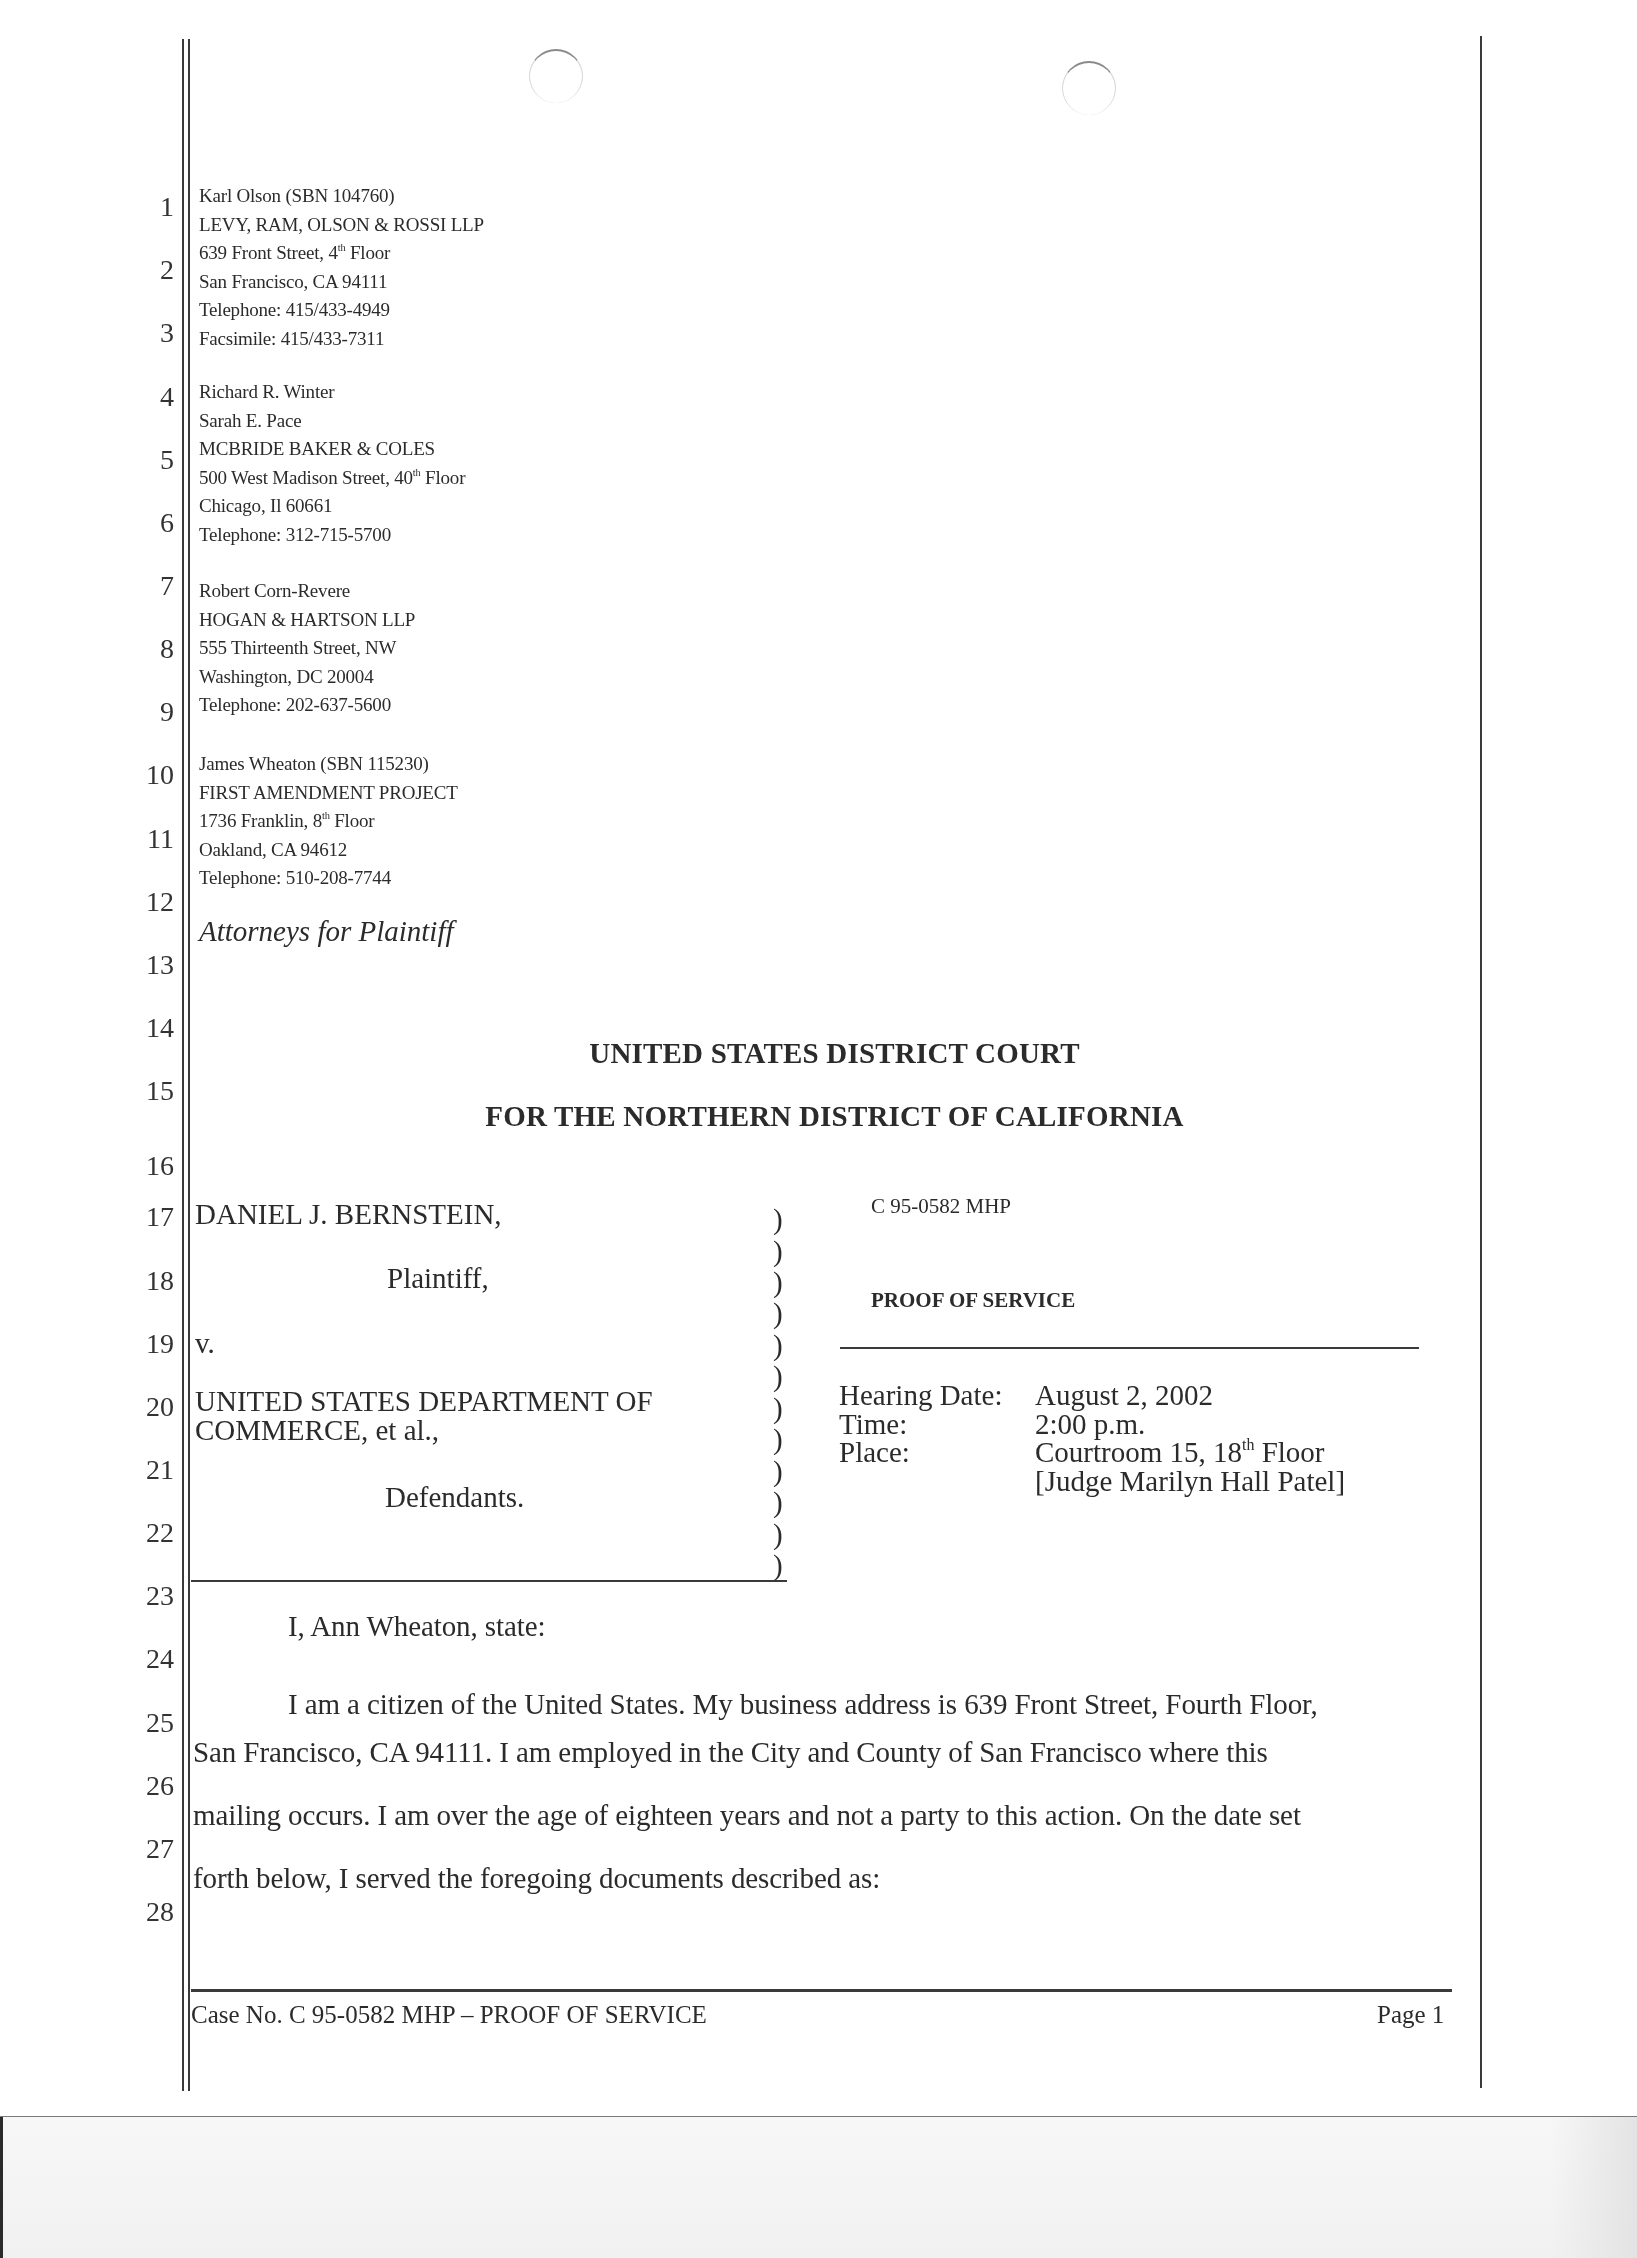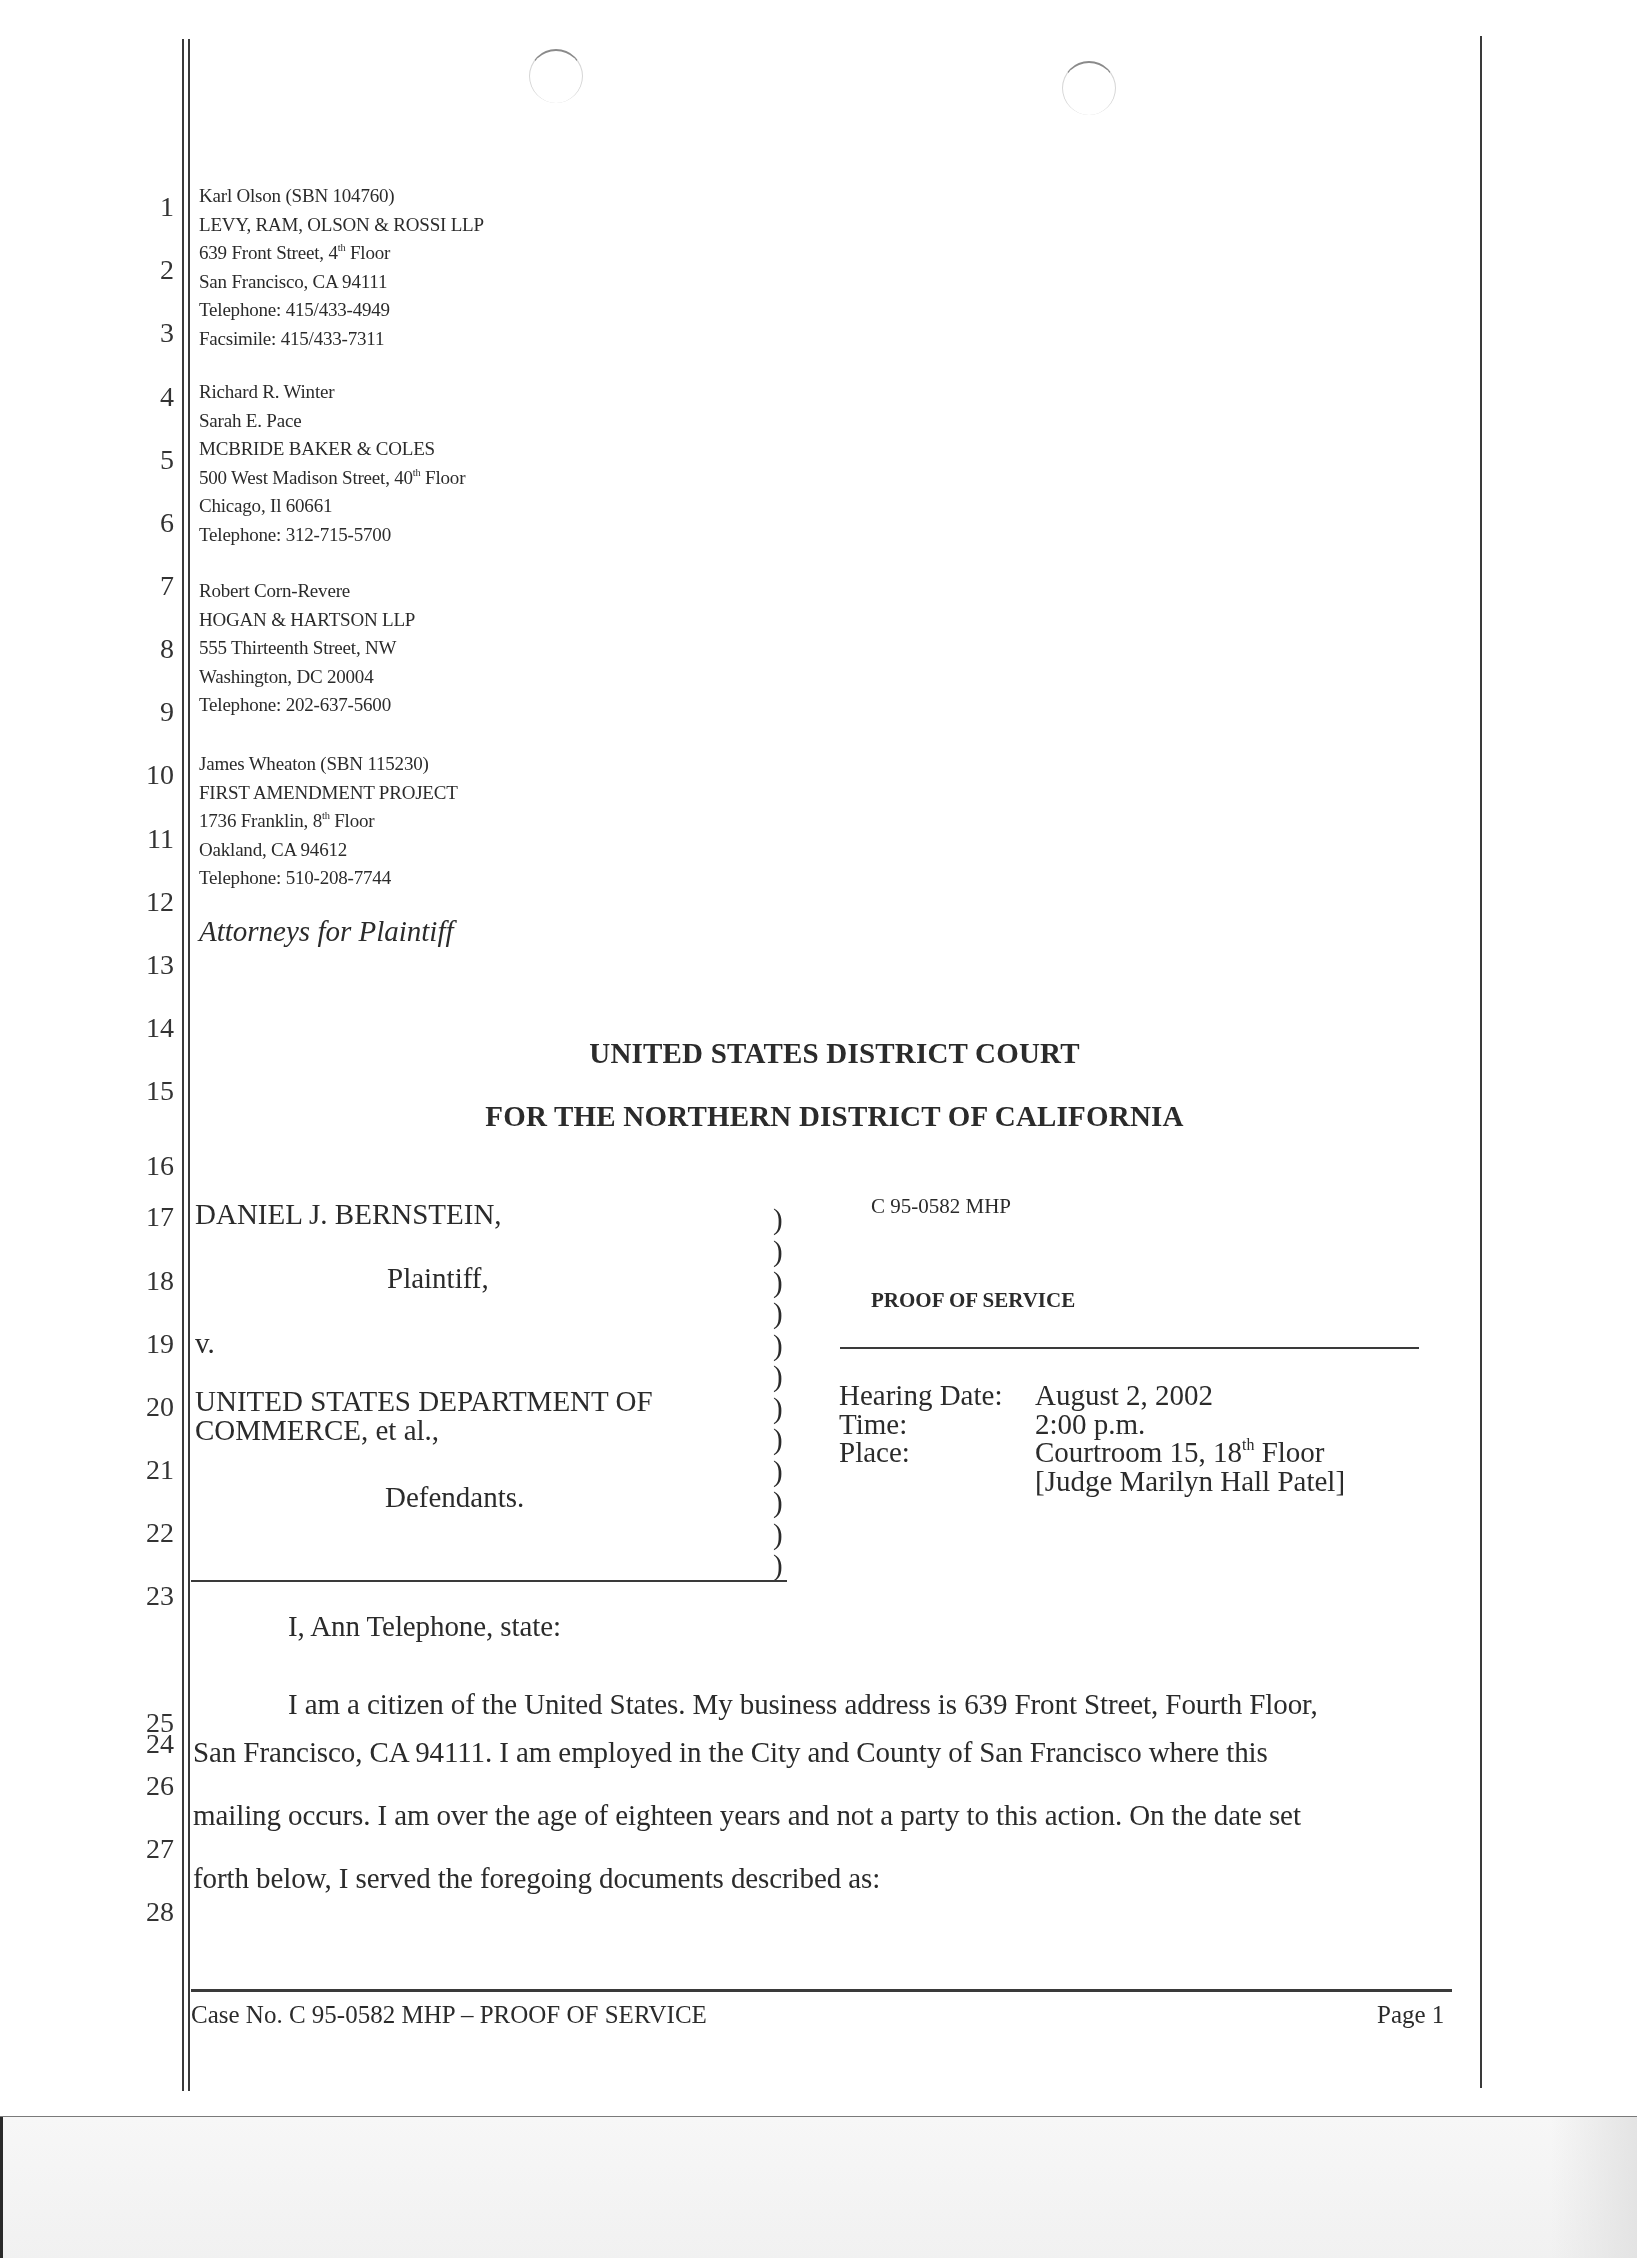"I, Ann Telephone, state:" div.body-line { text: Telephone -> Wheaton }
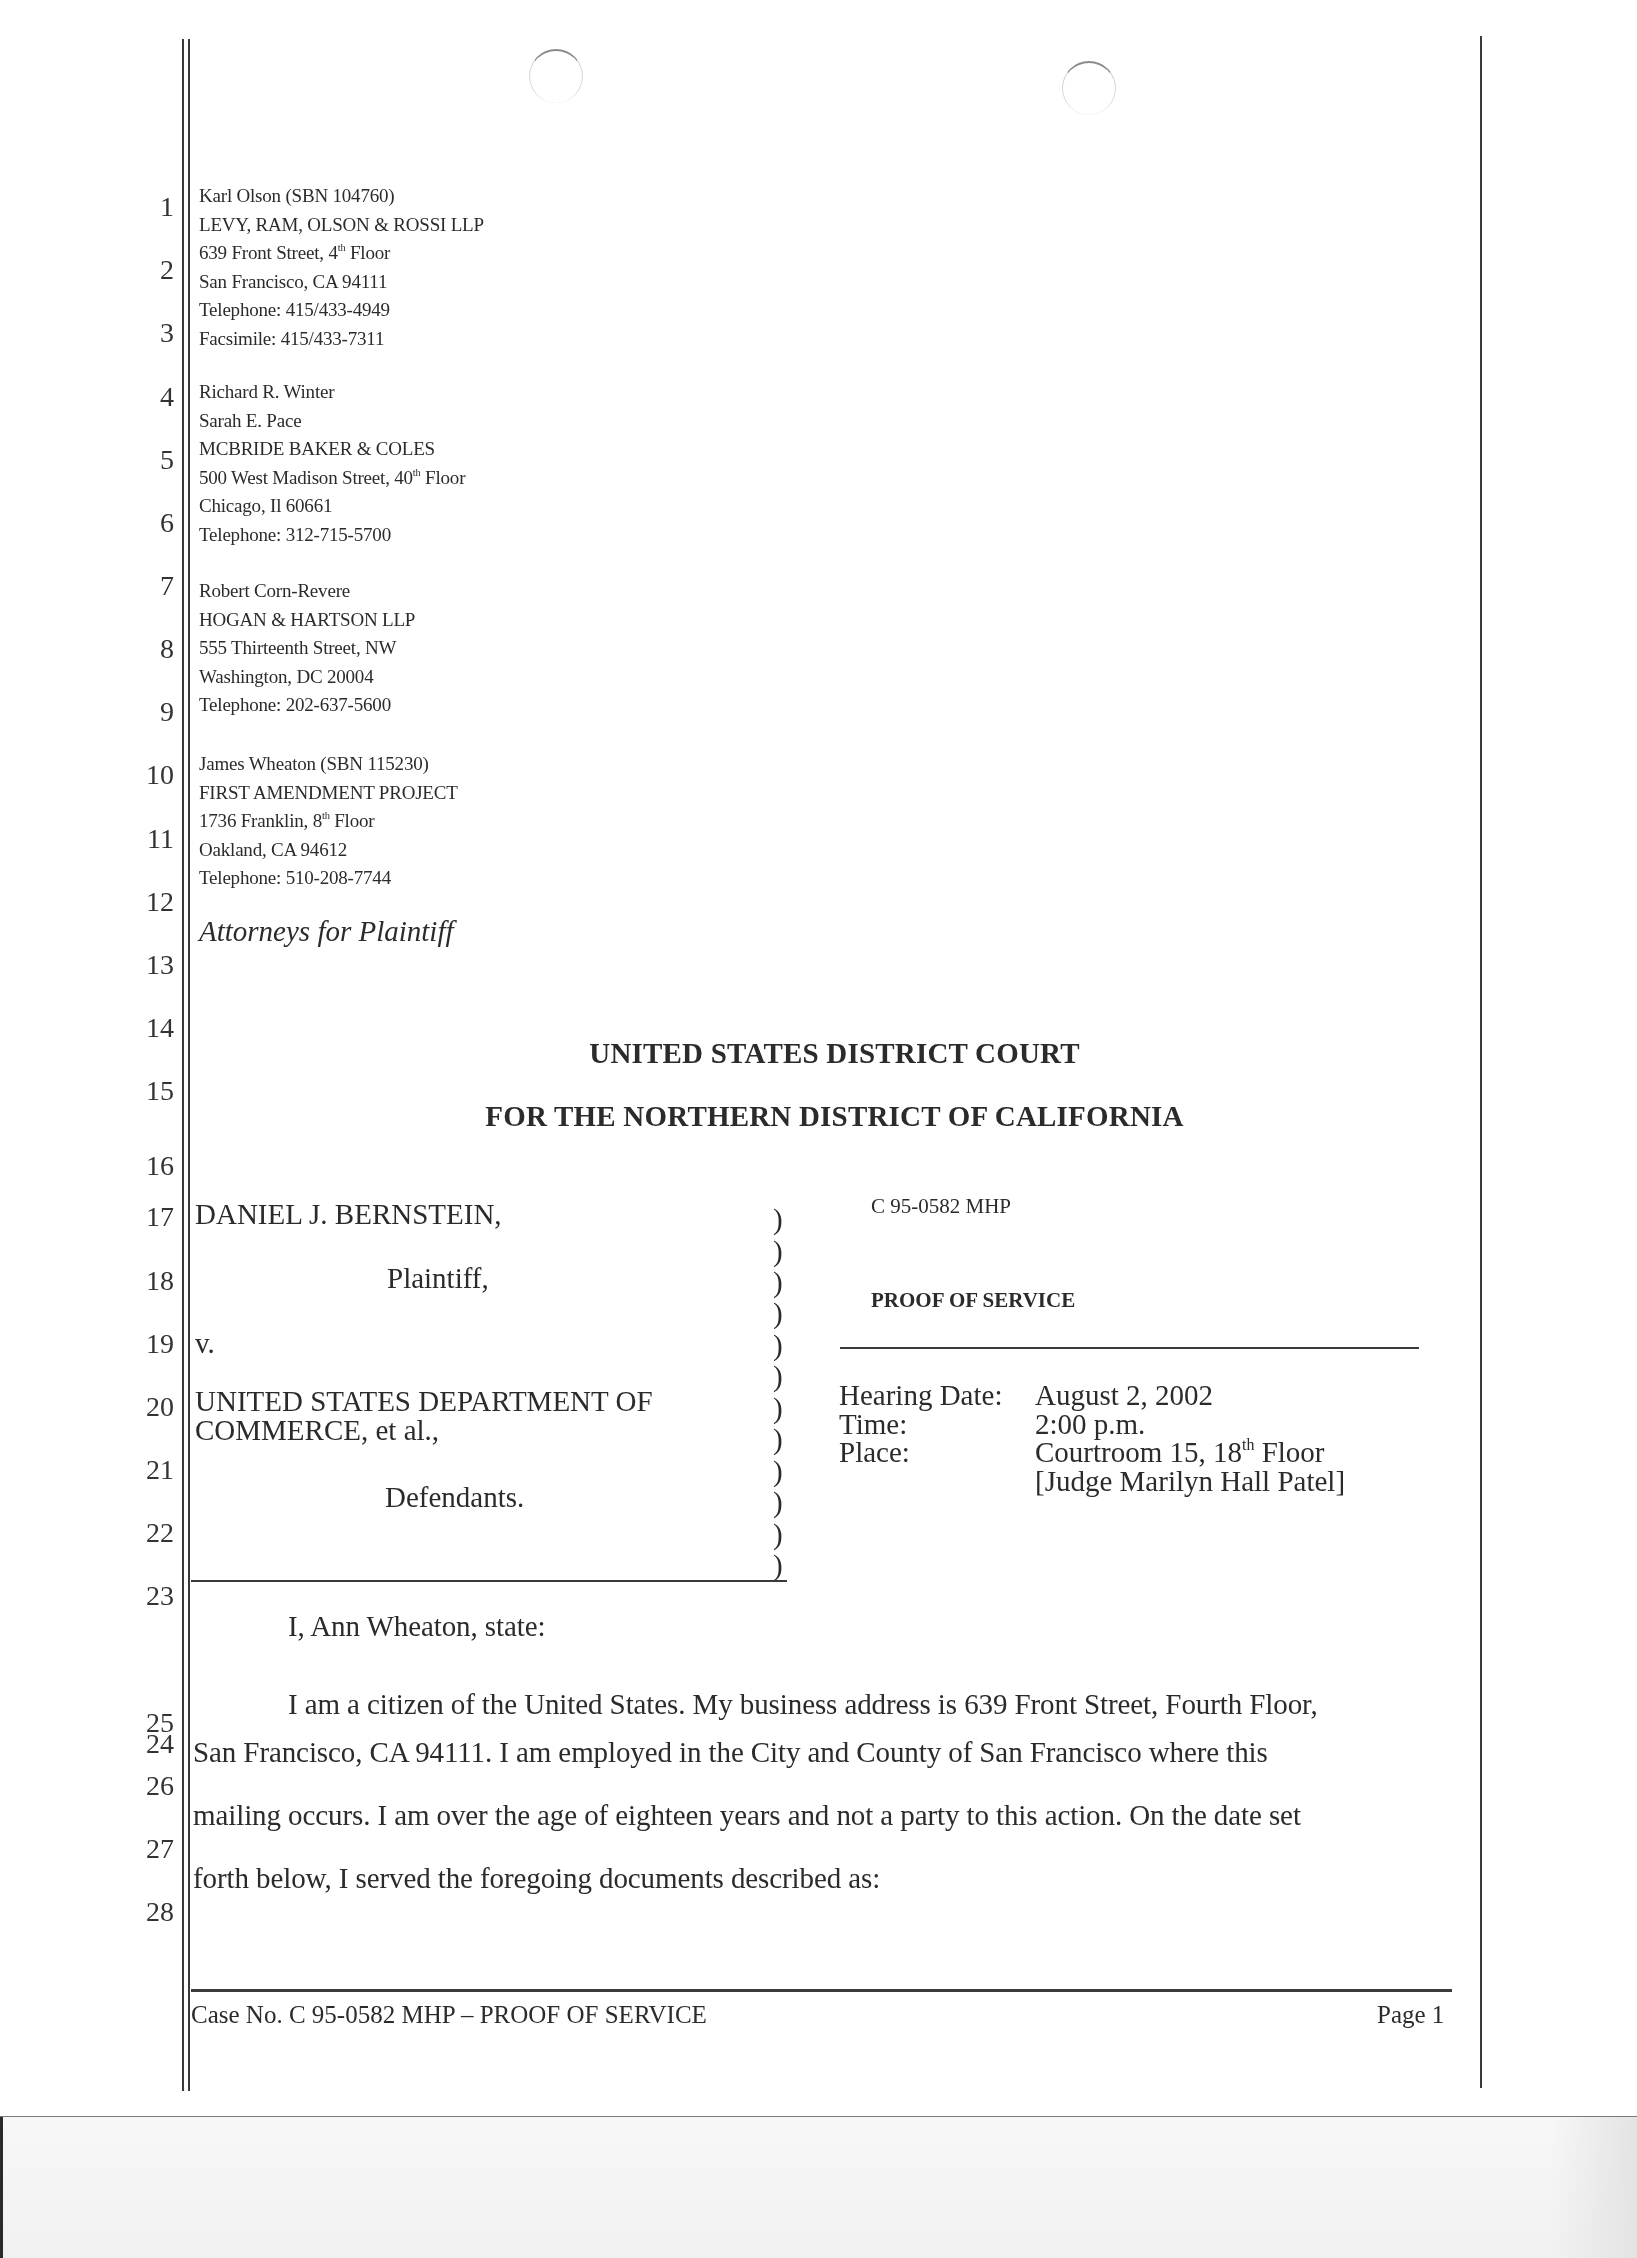"24" div.line-number { top: 1730px -> 1645px }
